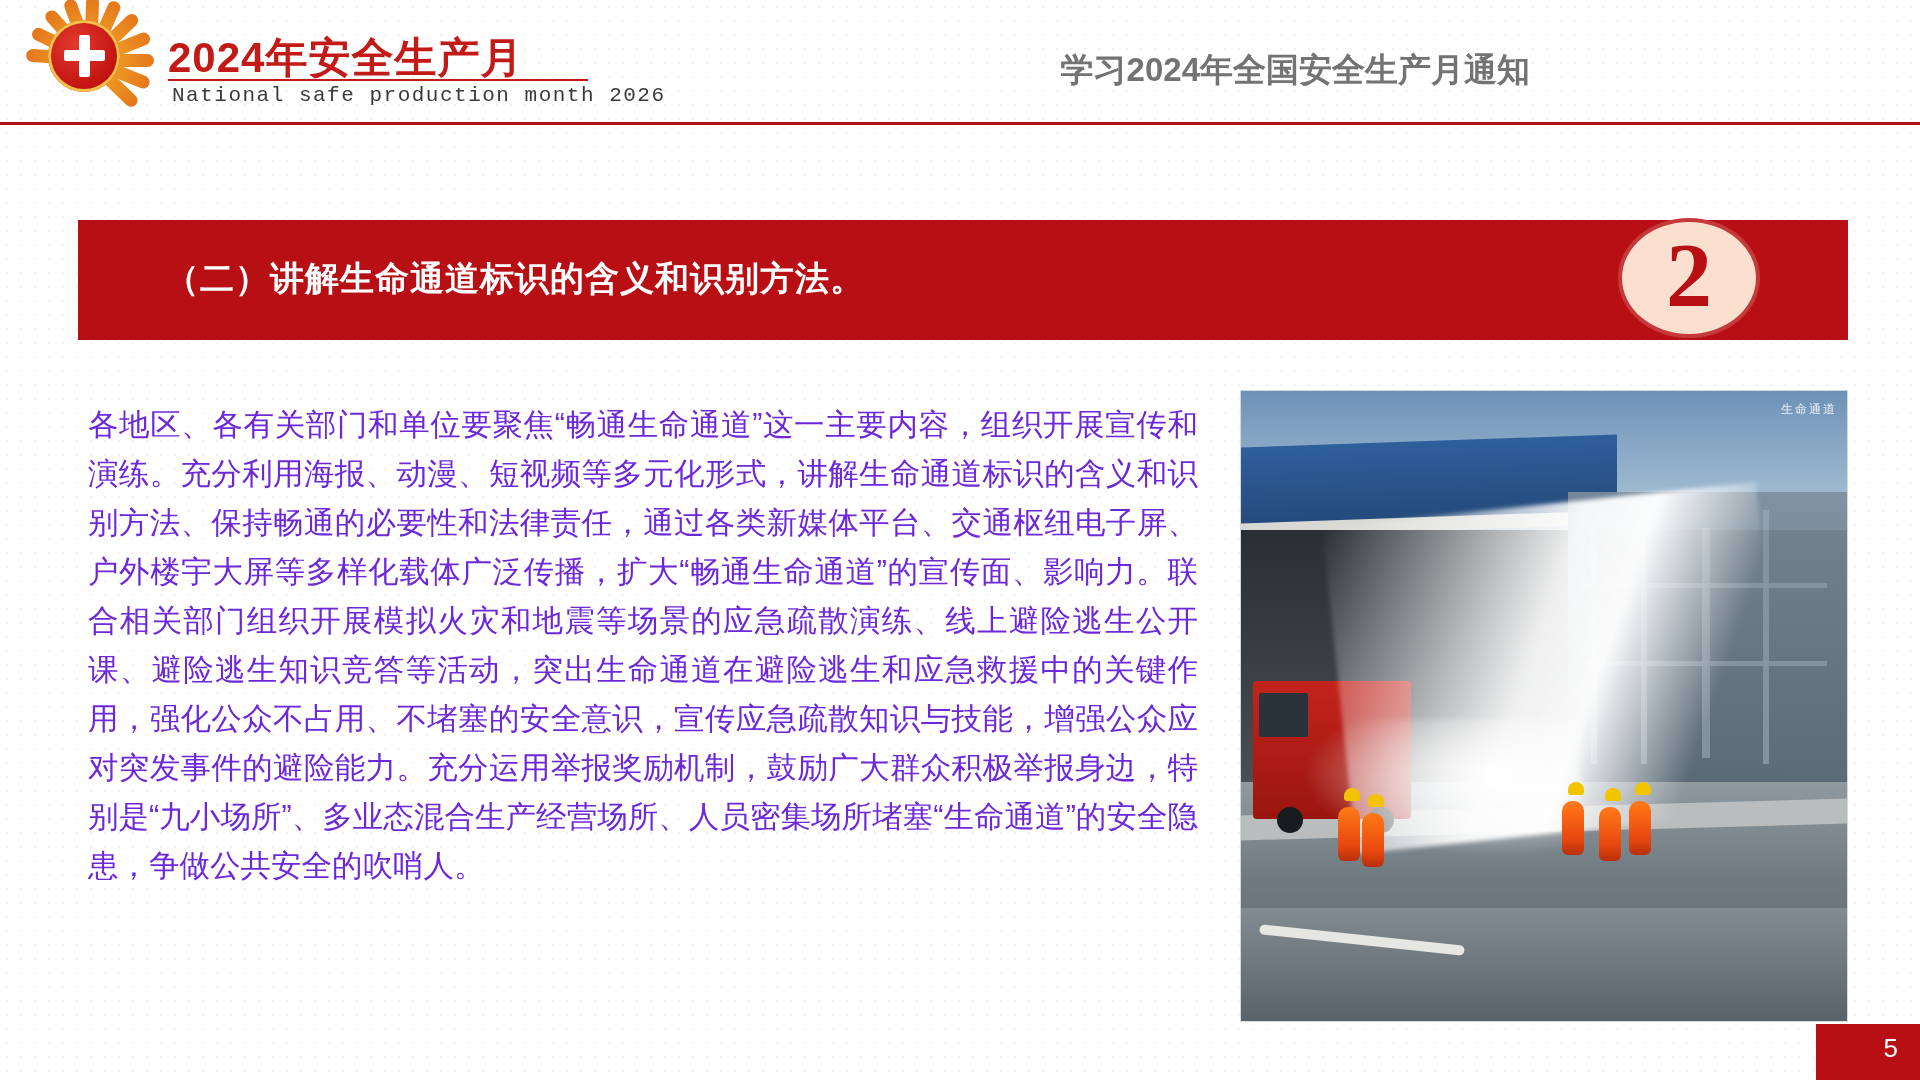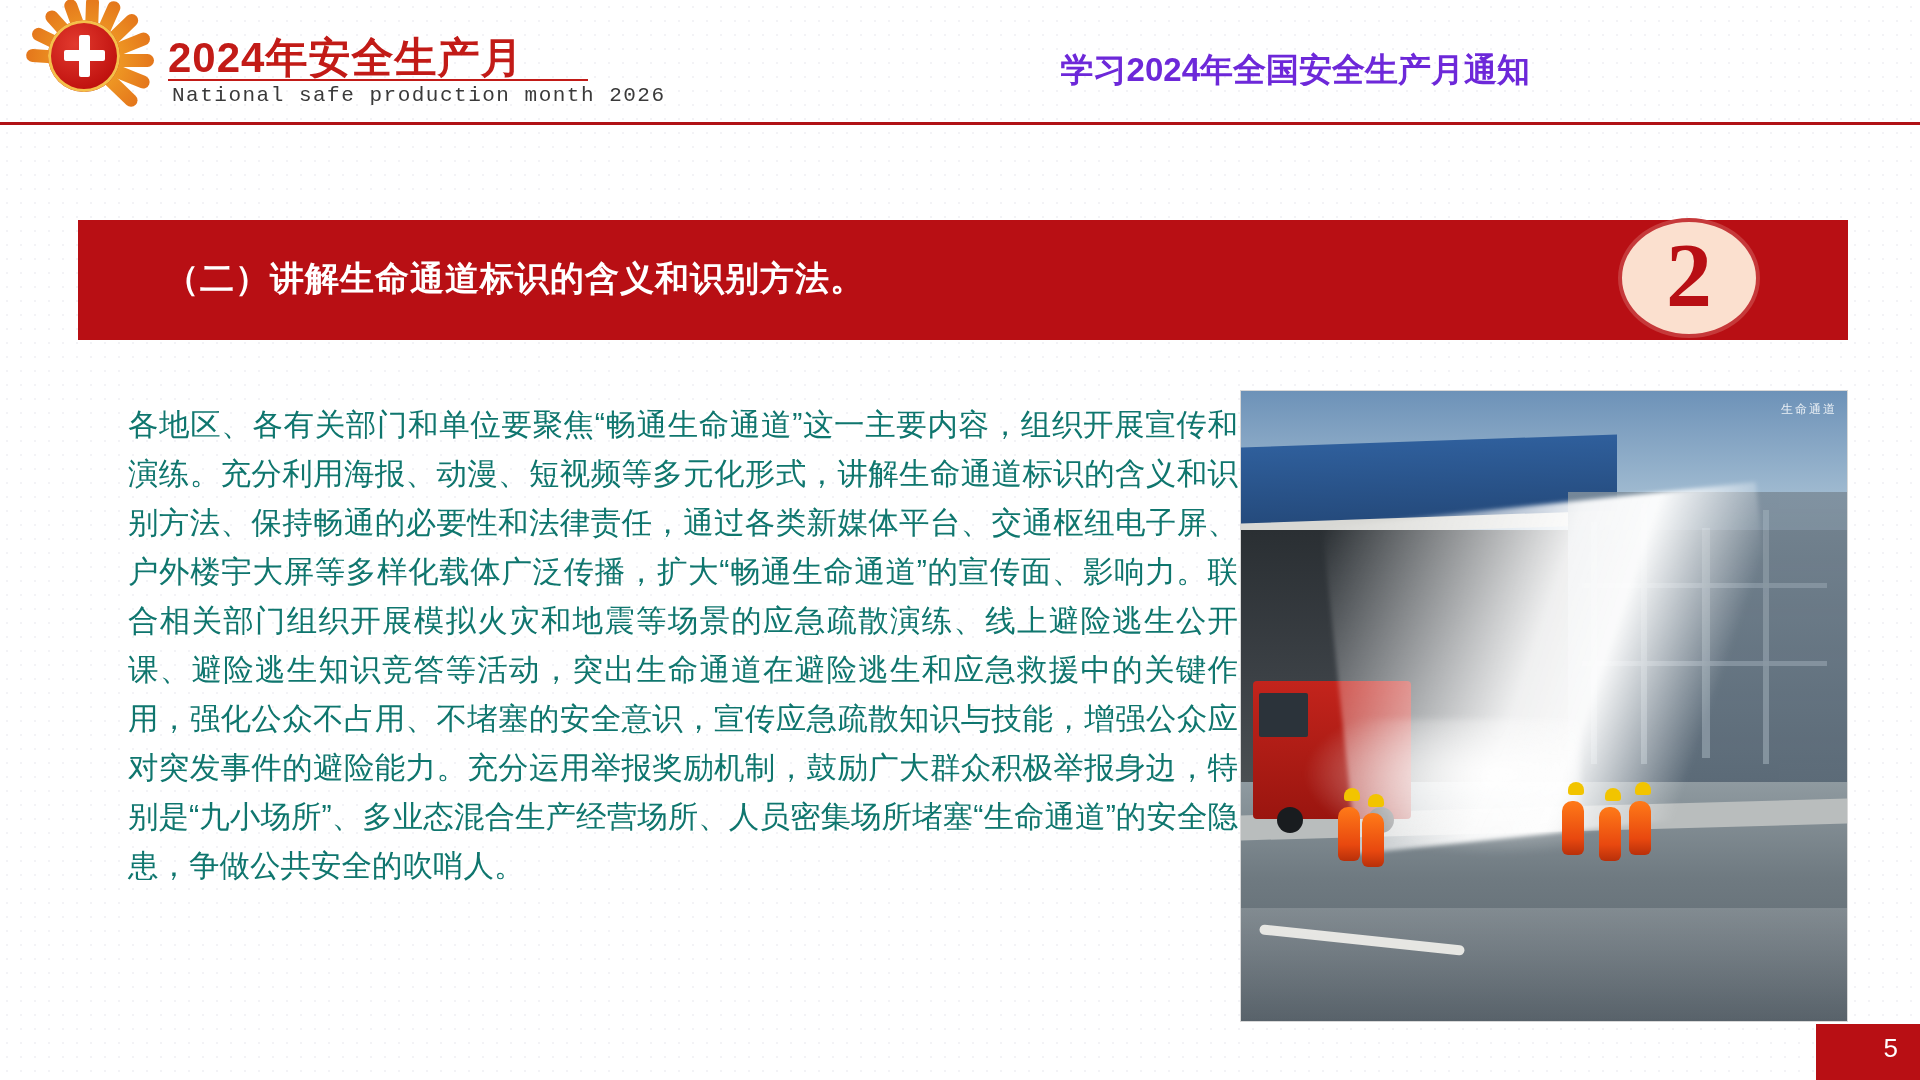"学习2024年全国安全生产月通知" .header-right { color: #6d28d9 -> #737373 }
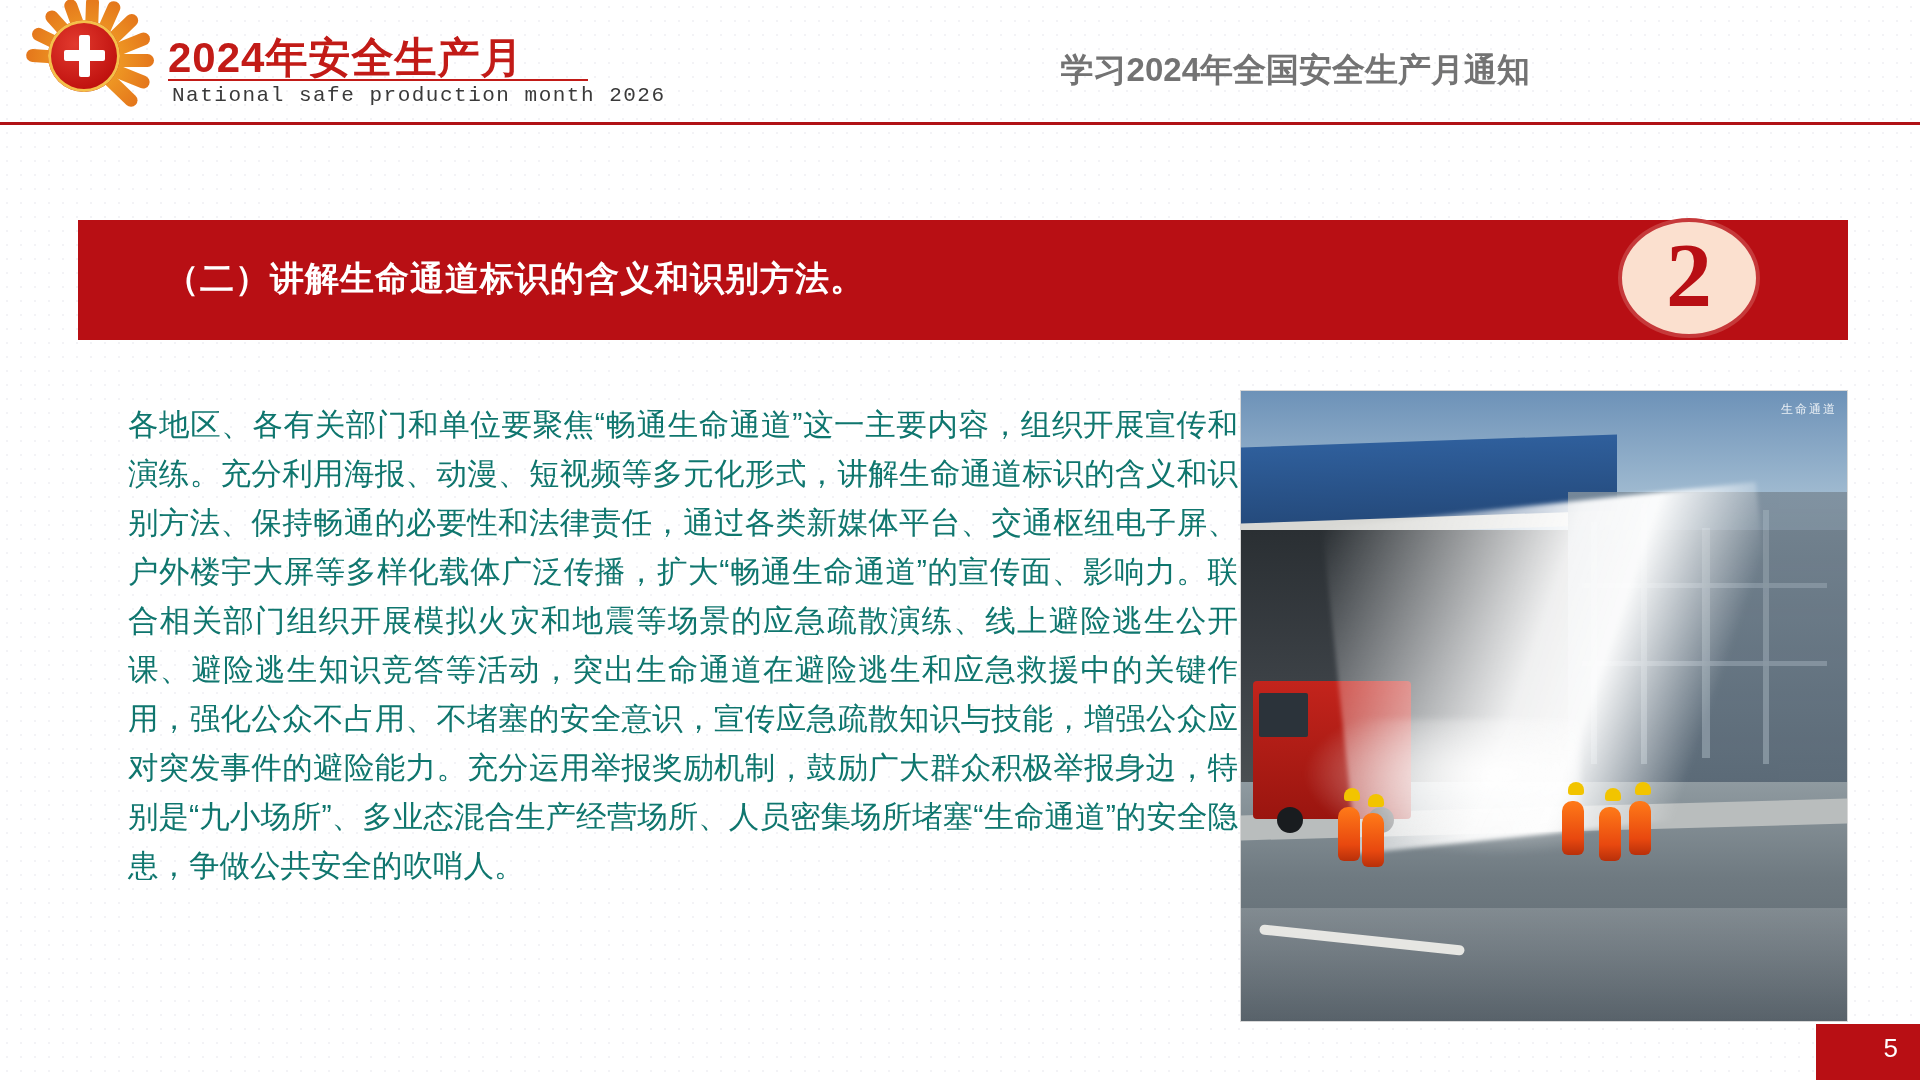"各地区、各有关部门和单位要聚焦“畅通生命通道”这一主要内容，组织开展宣传和演练。" .body-text { color: #0f766e -> #6d28d9; margin-left: 40px -> none }
